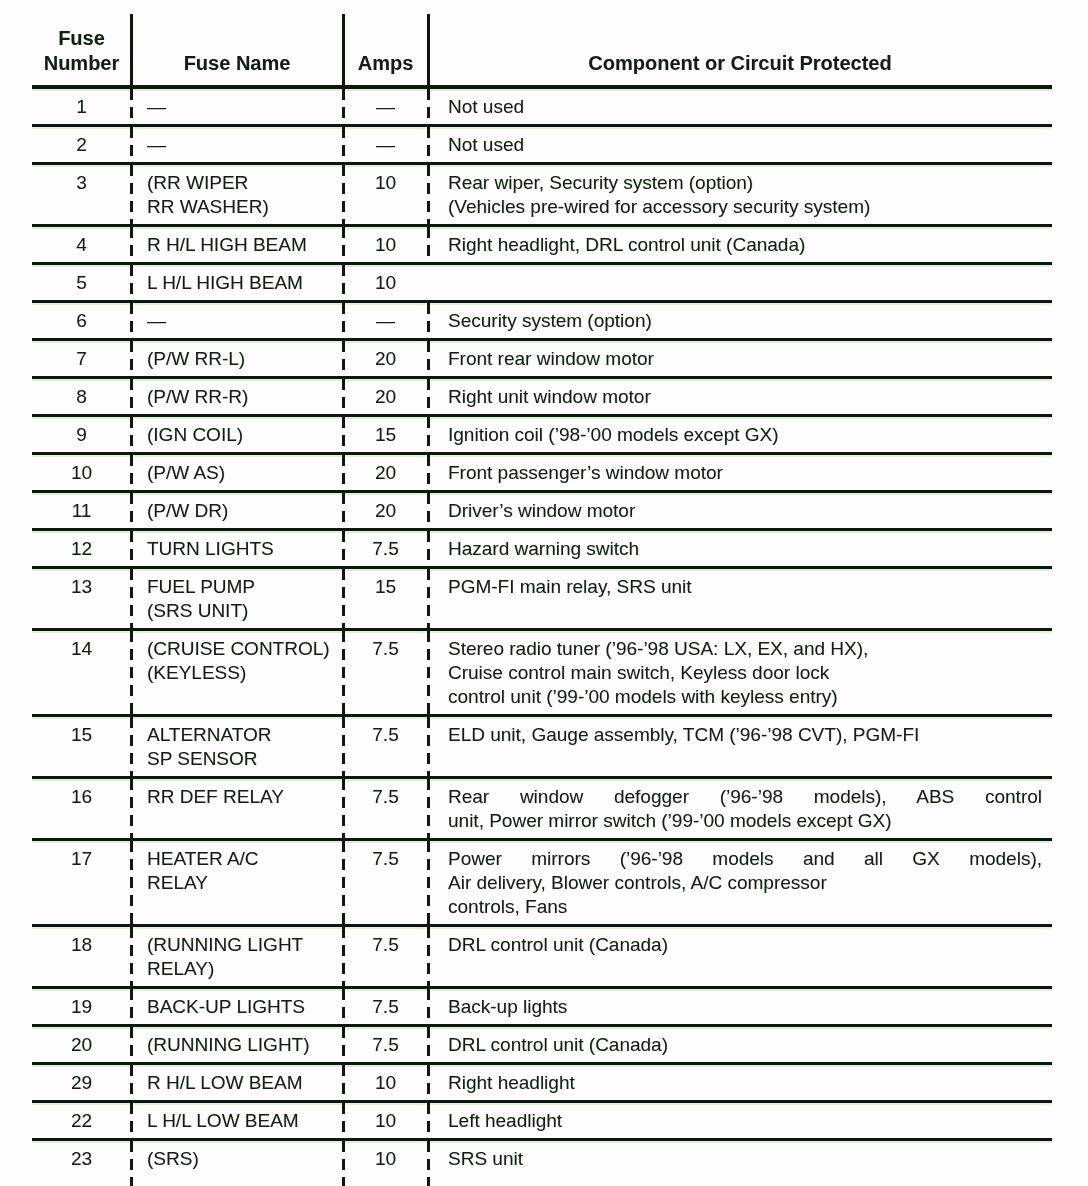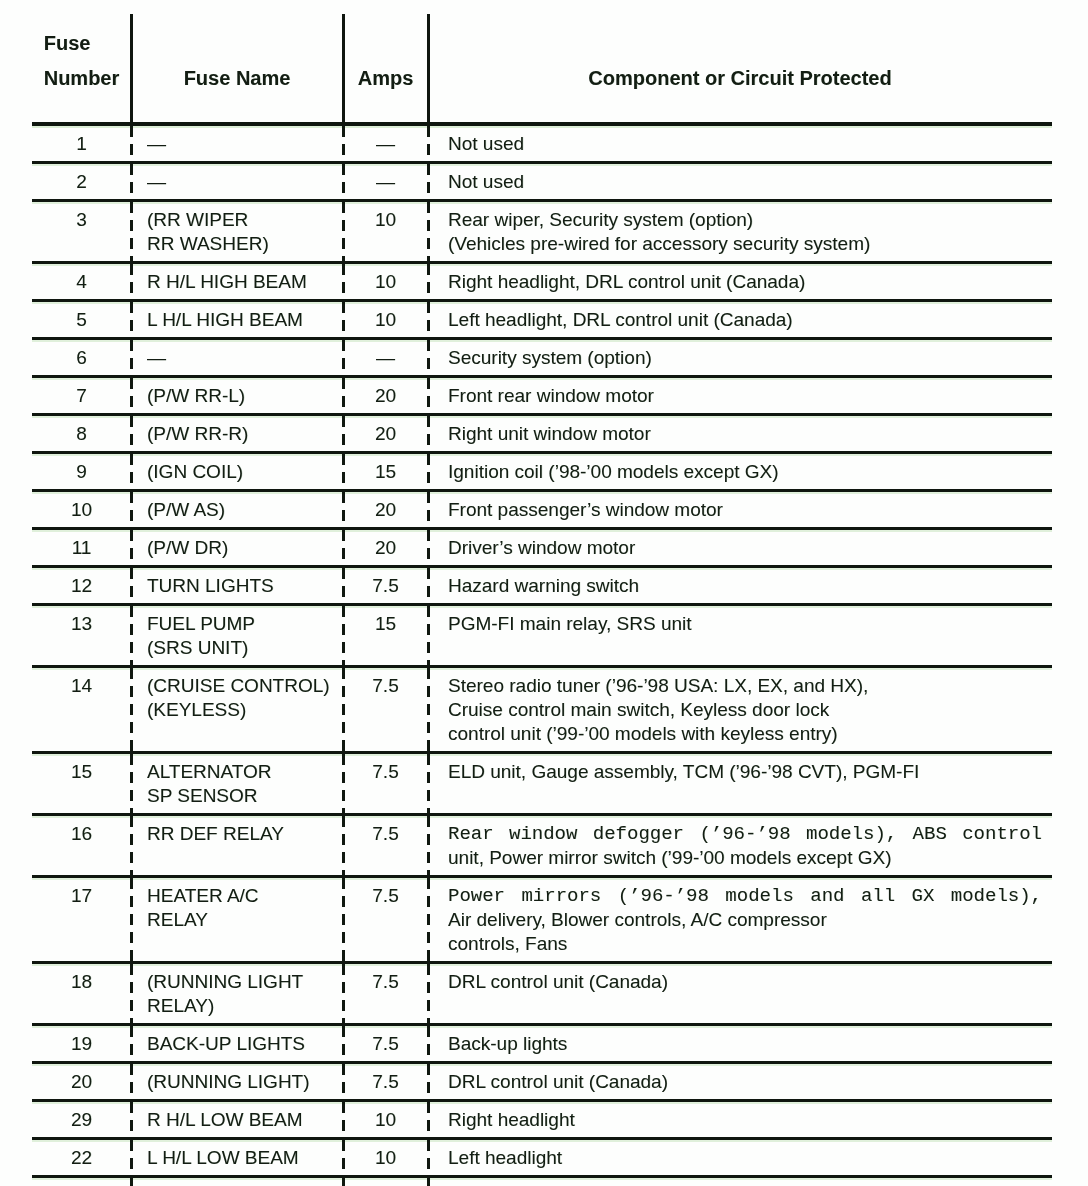"Fuse" .th { line-height: 35px -> 25px; padding: 12px 4px 26px 4px -> 12px 4px 9px 4px; text-align: none -> center }
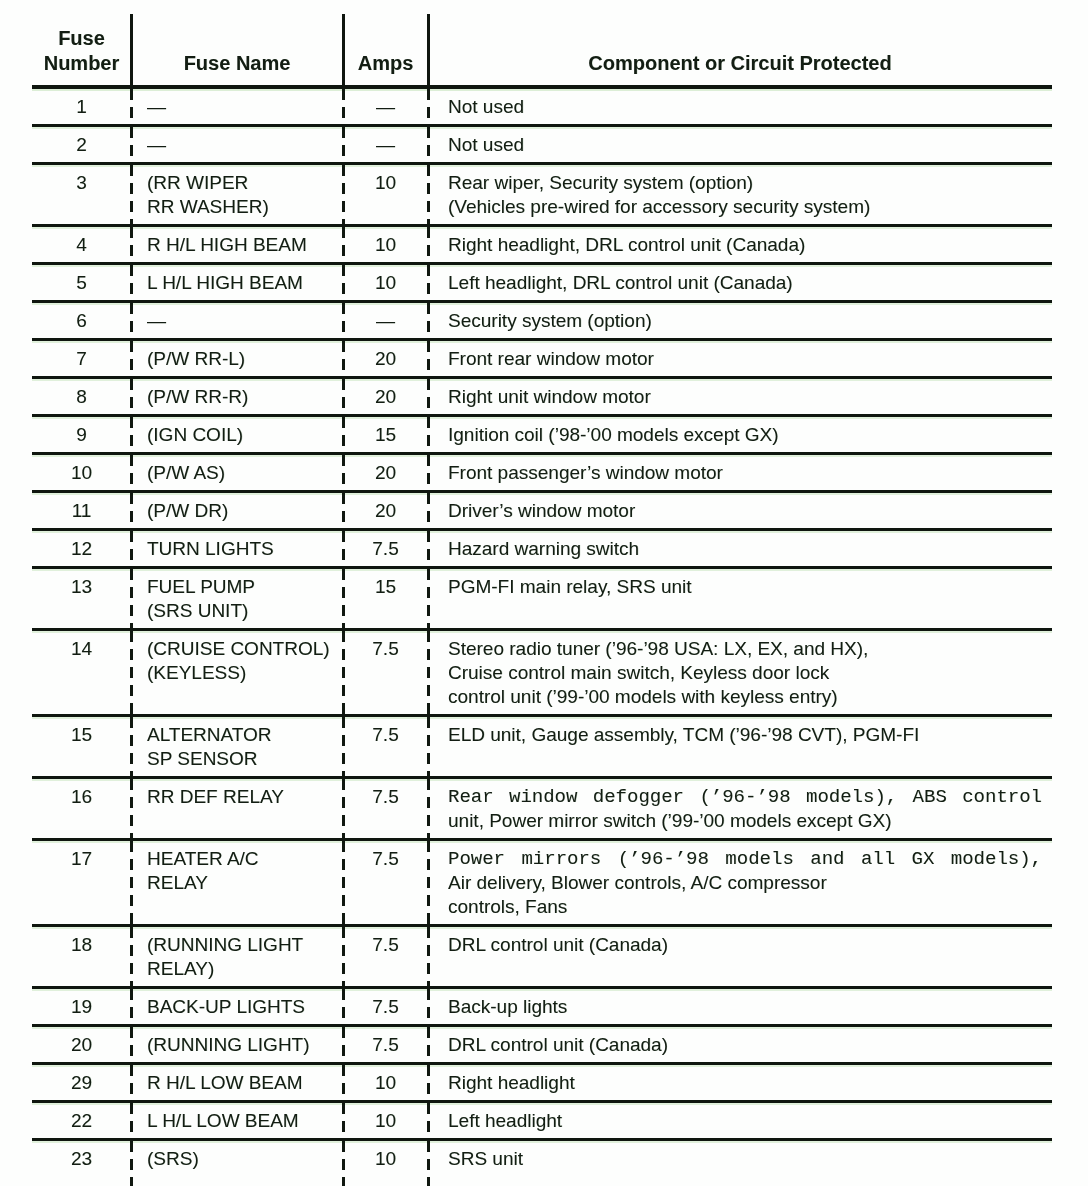"Left headlight, DRL control unit" div.c { html: <div> <div>Left headlight, DRL control unit (Canada)</div> </div> -> none }
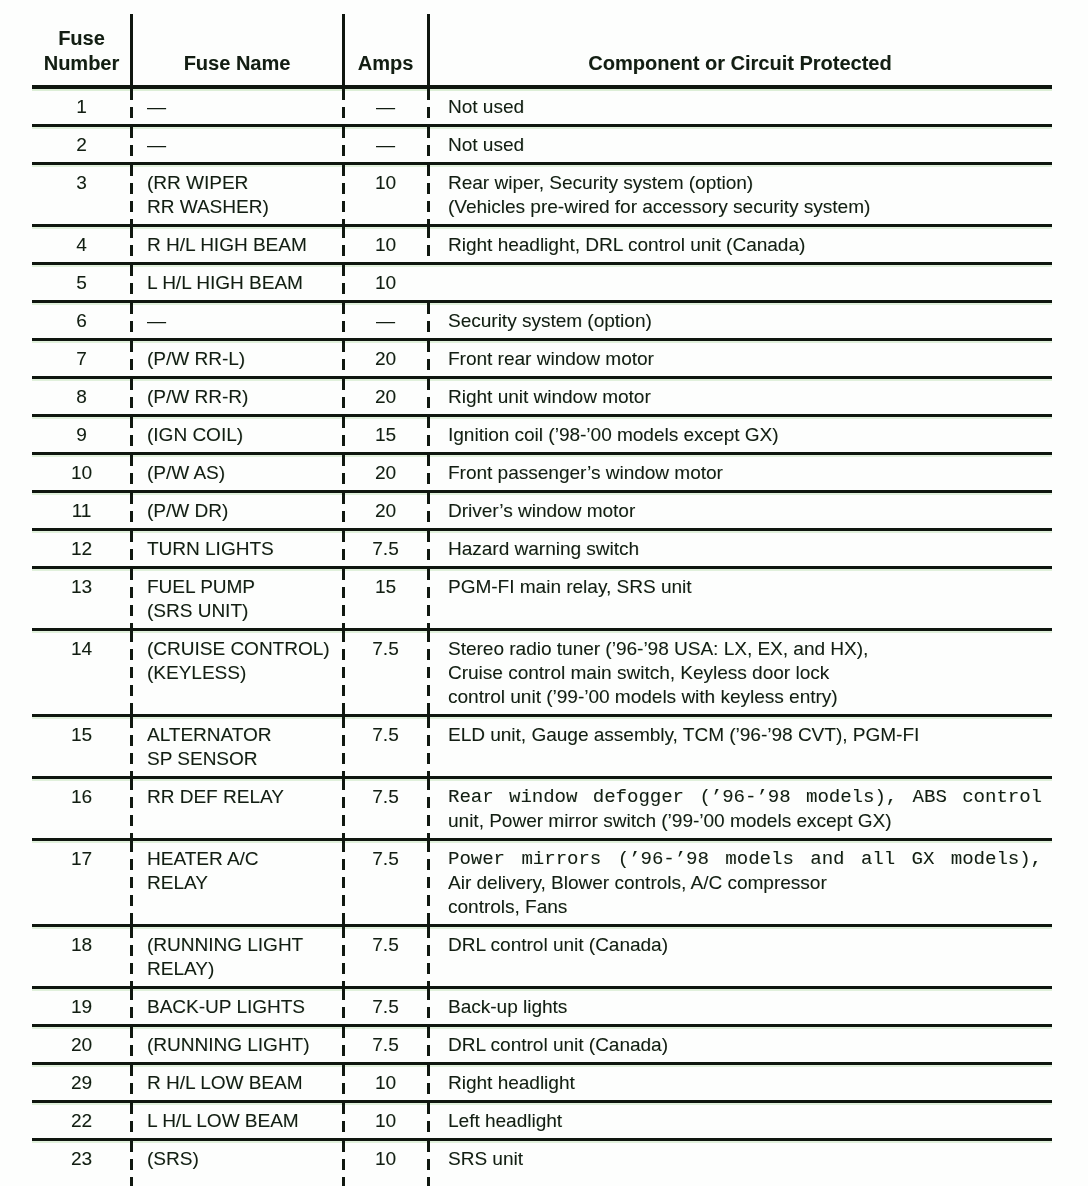"Rear window defogger (’96-’98 models)," .spread { font-family: Liberation Mono, monospace -> none }
